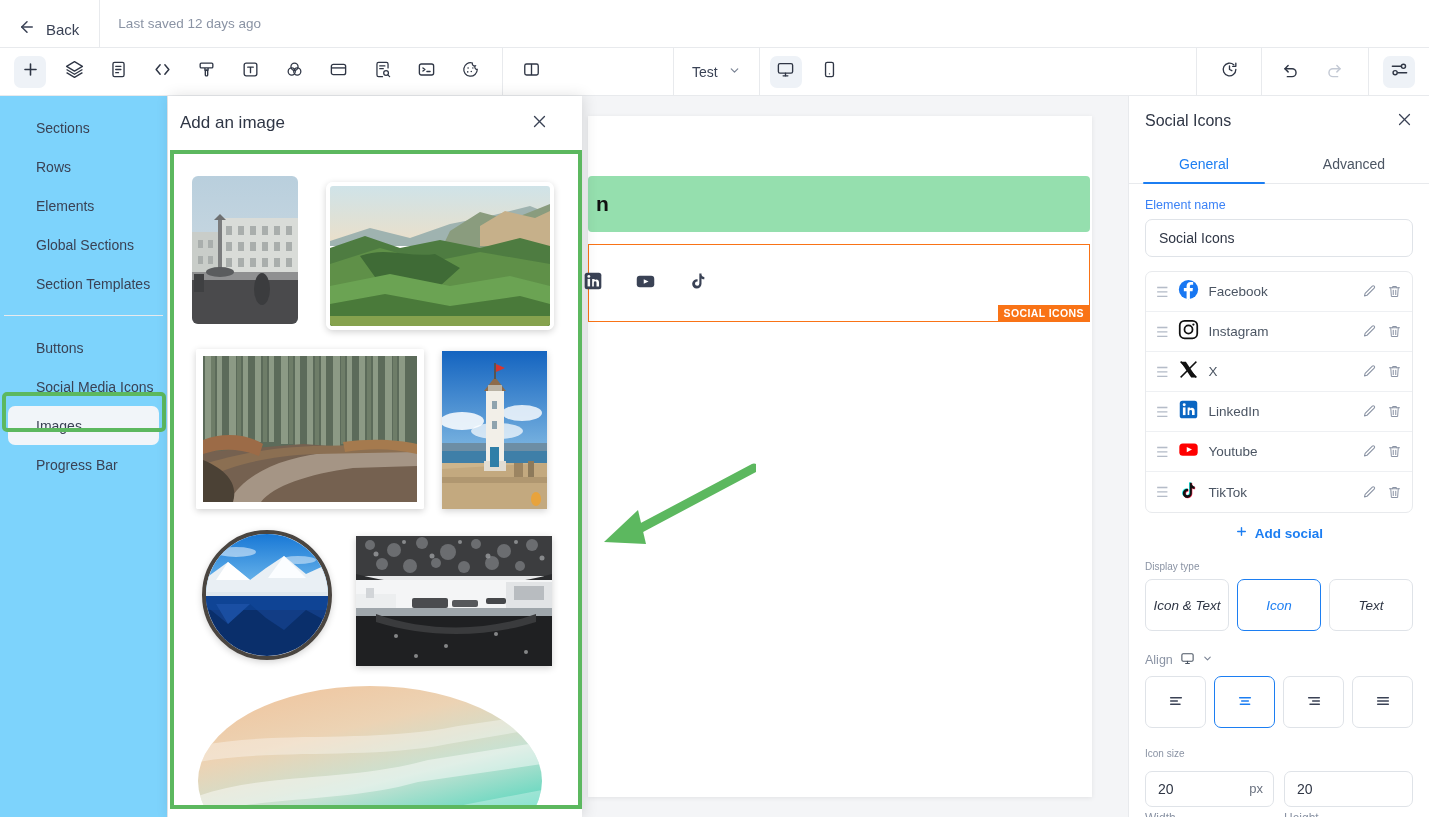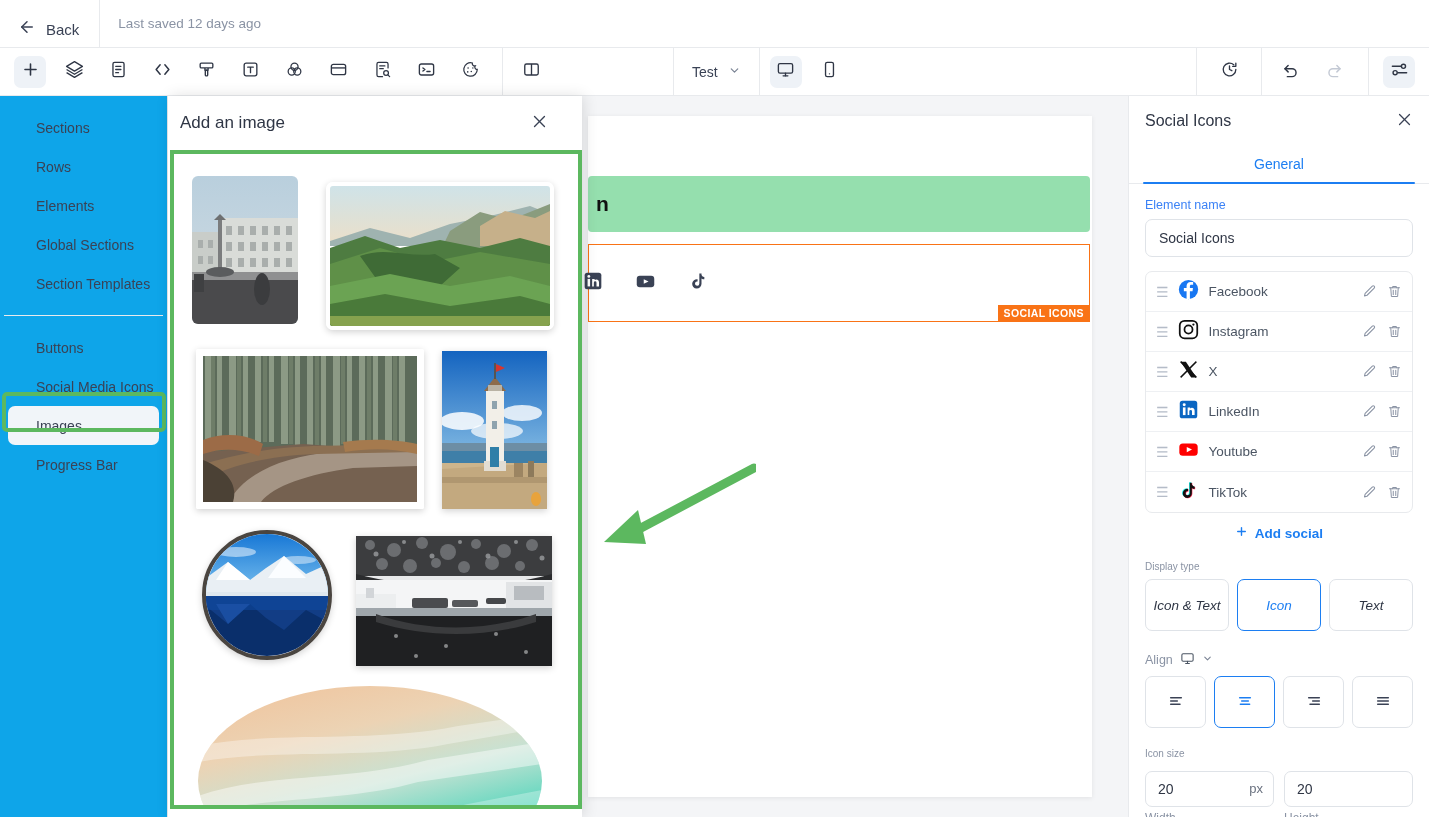"Sections" .sidebar { background: #0ea5e9 -> #7dd3fc }
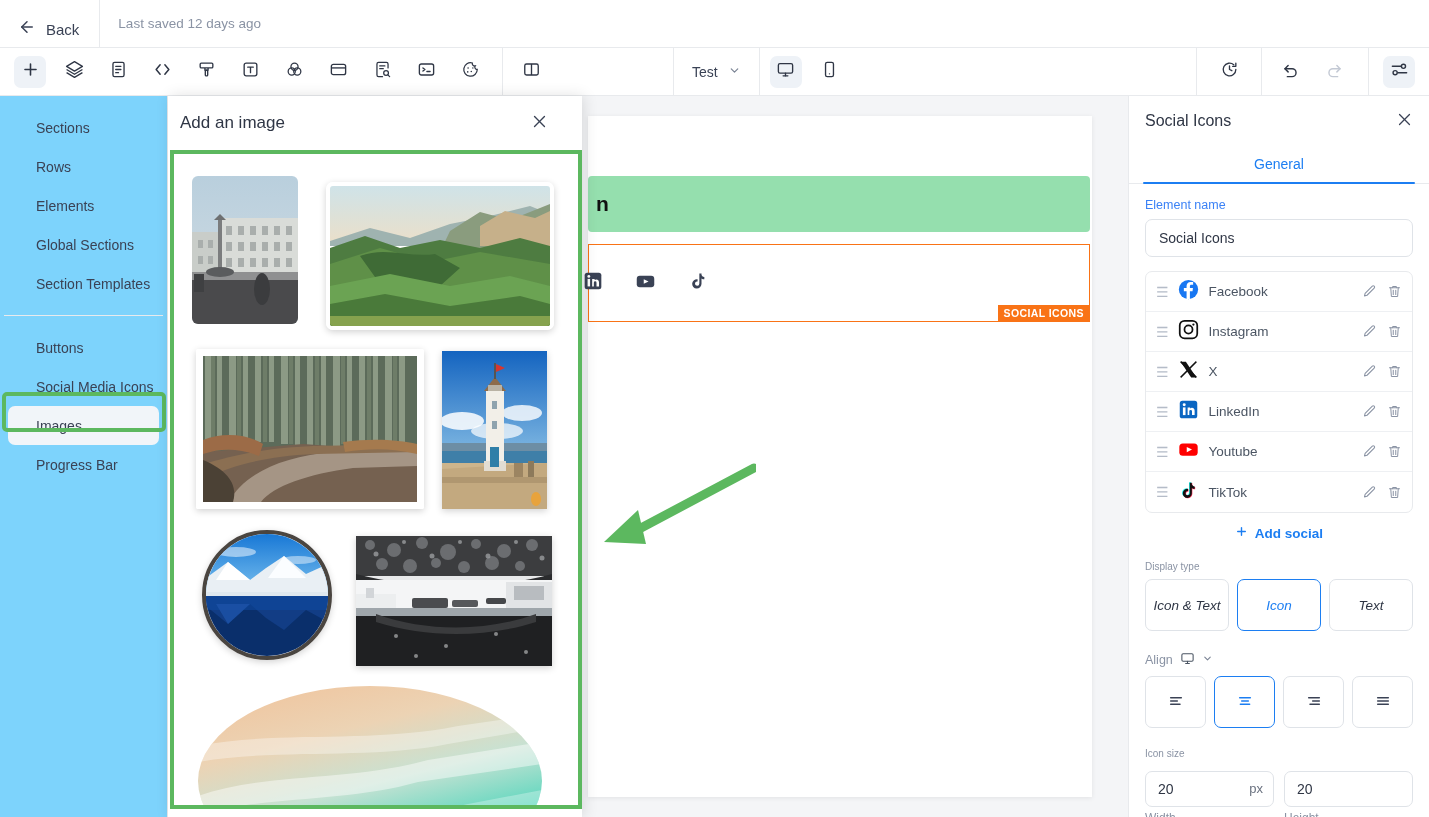"Advanced" div.rp-tab { html: none -> <div>Advanced</div> }
